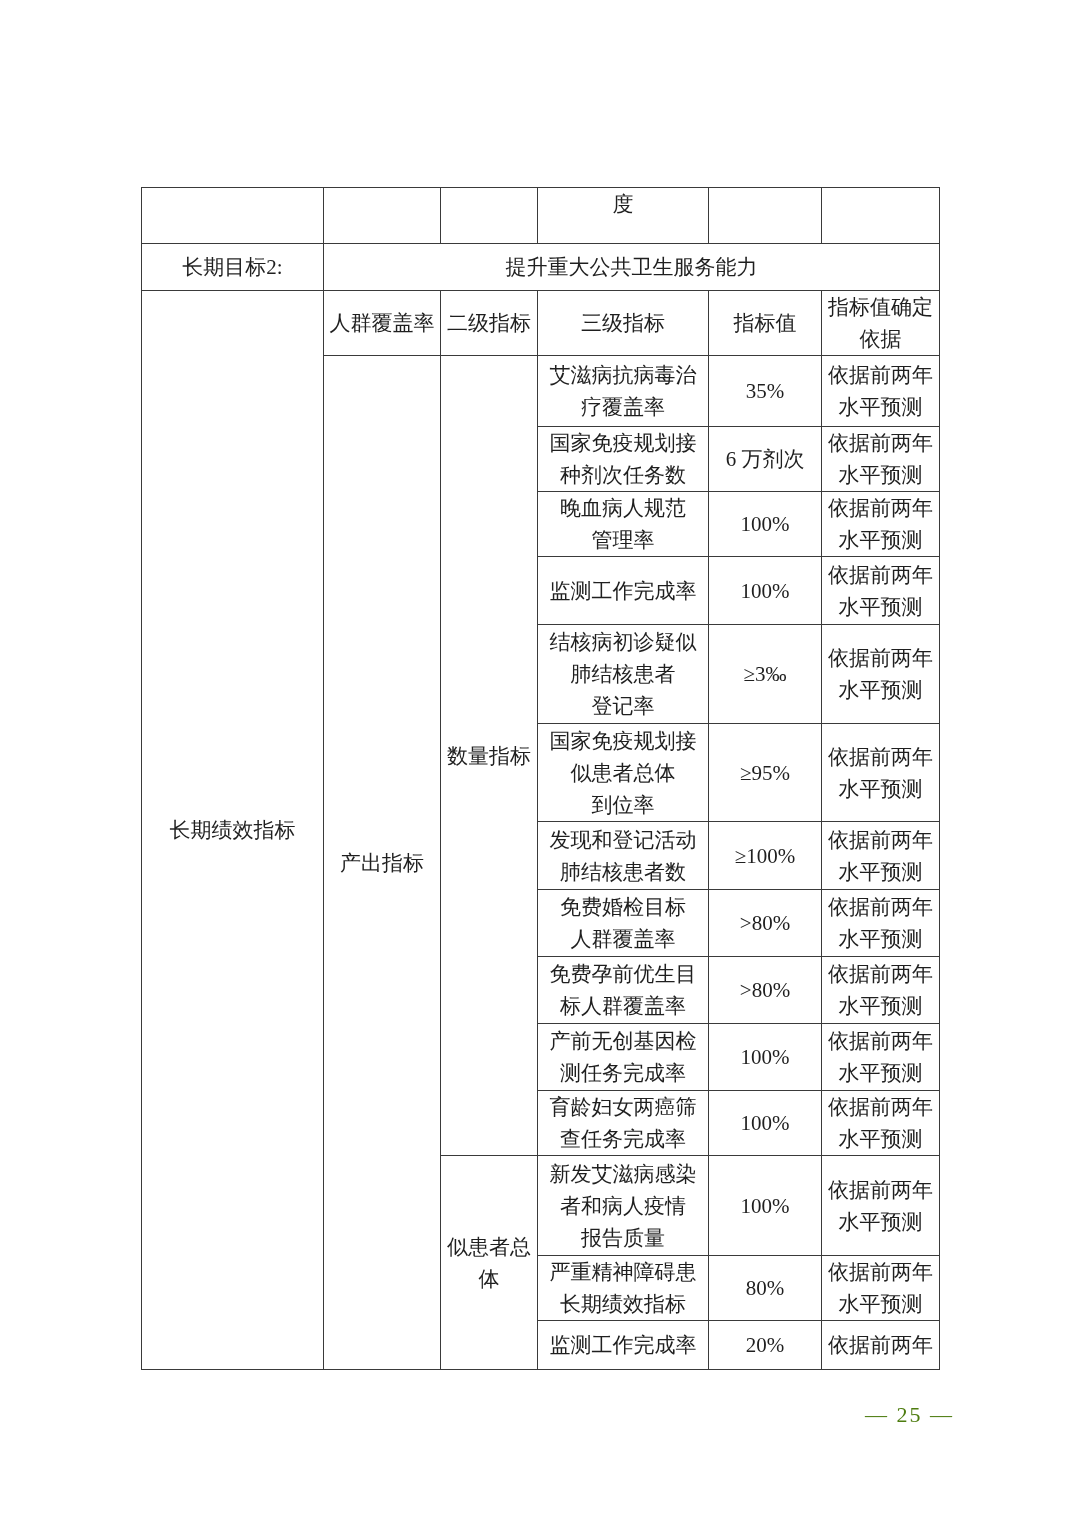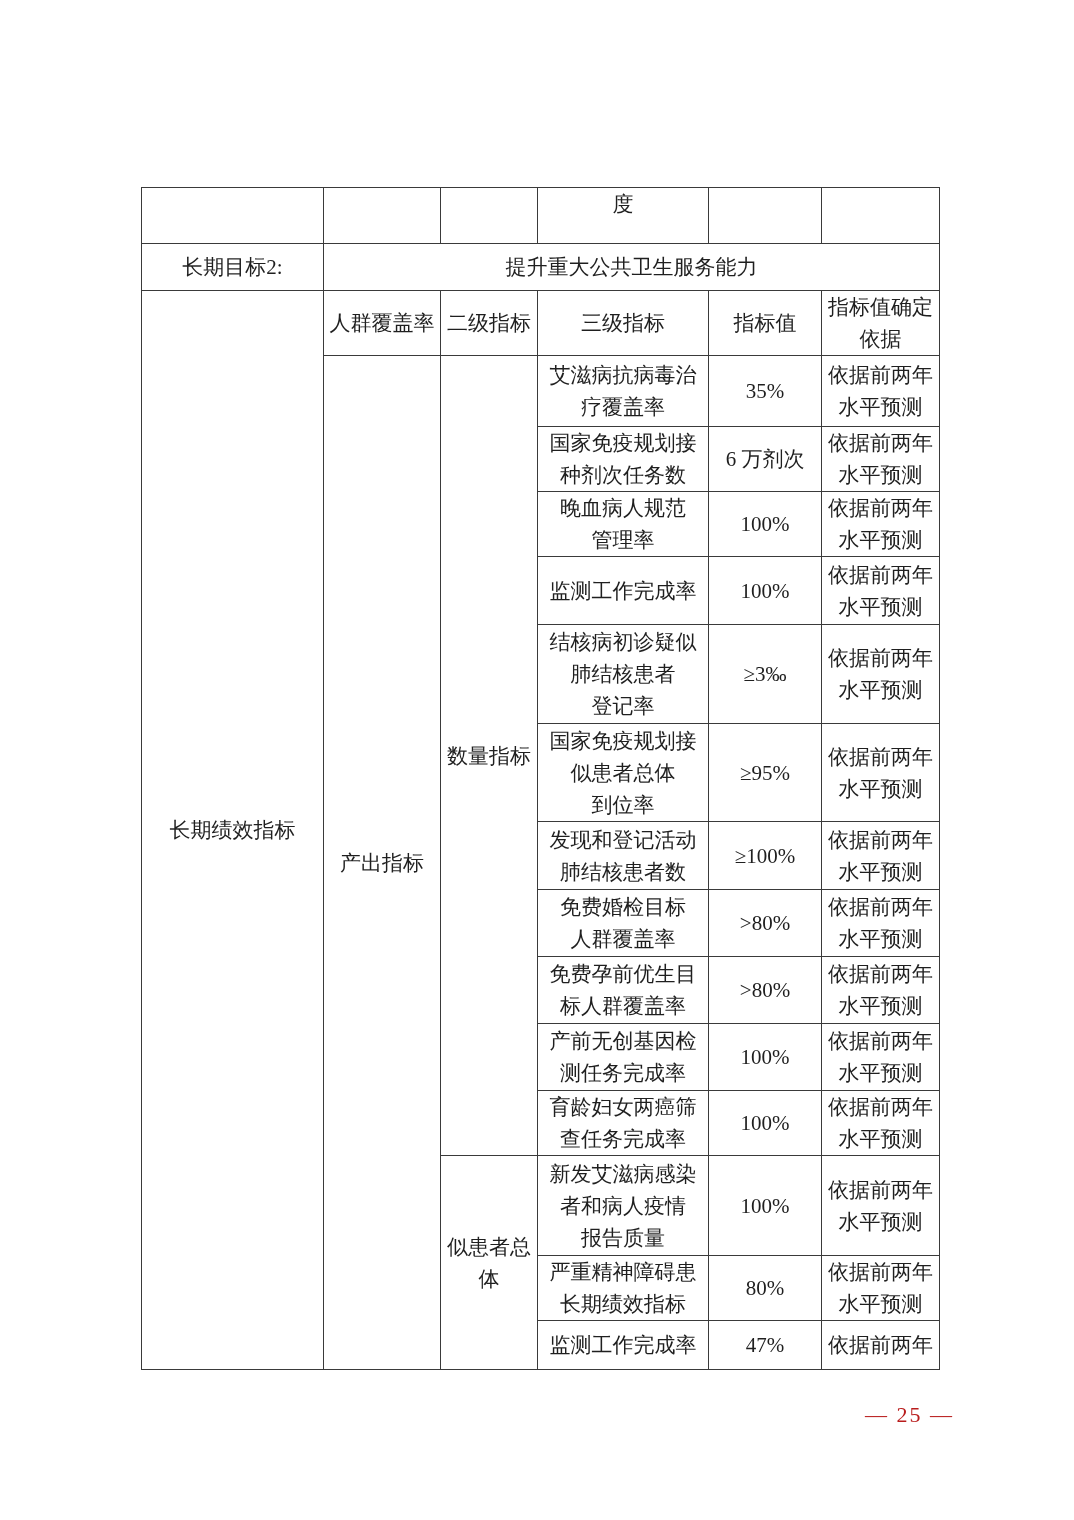"47%" td { text: 47% -> 20% }
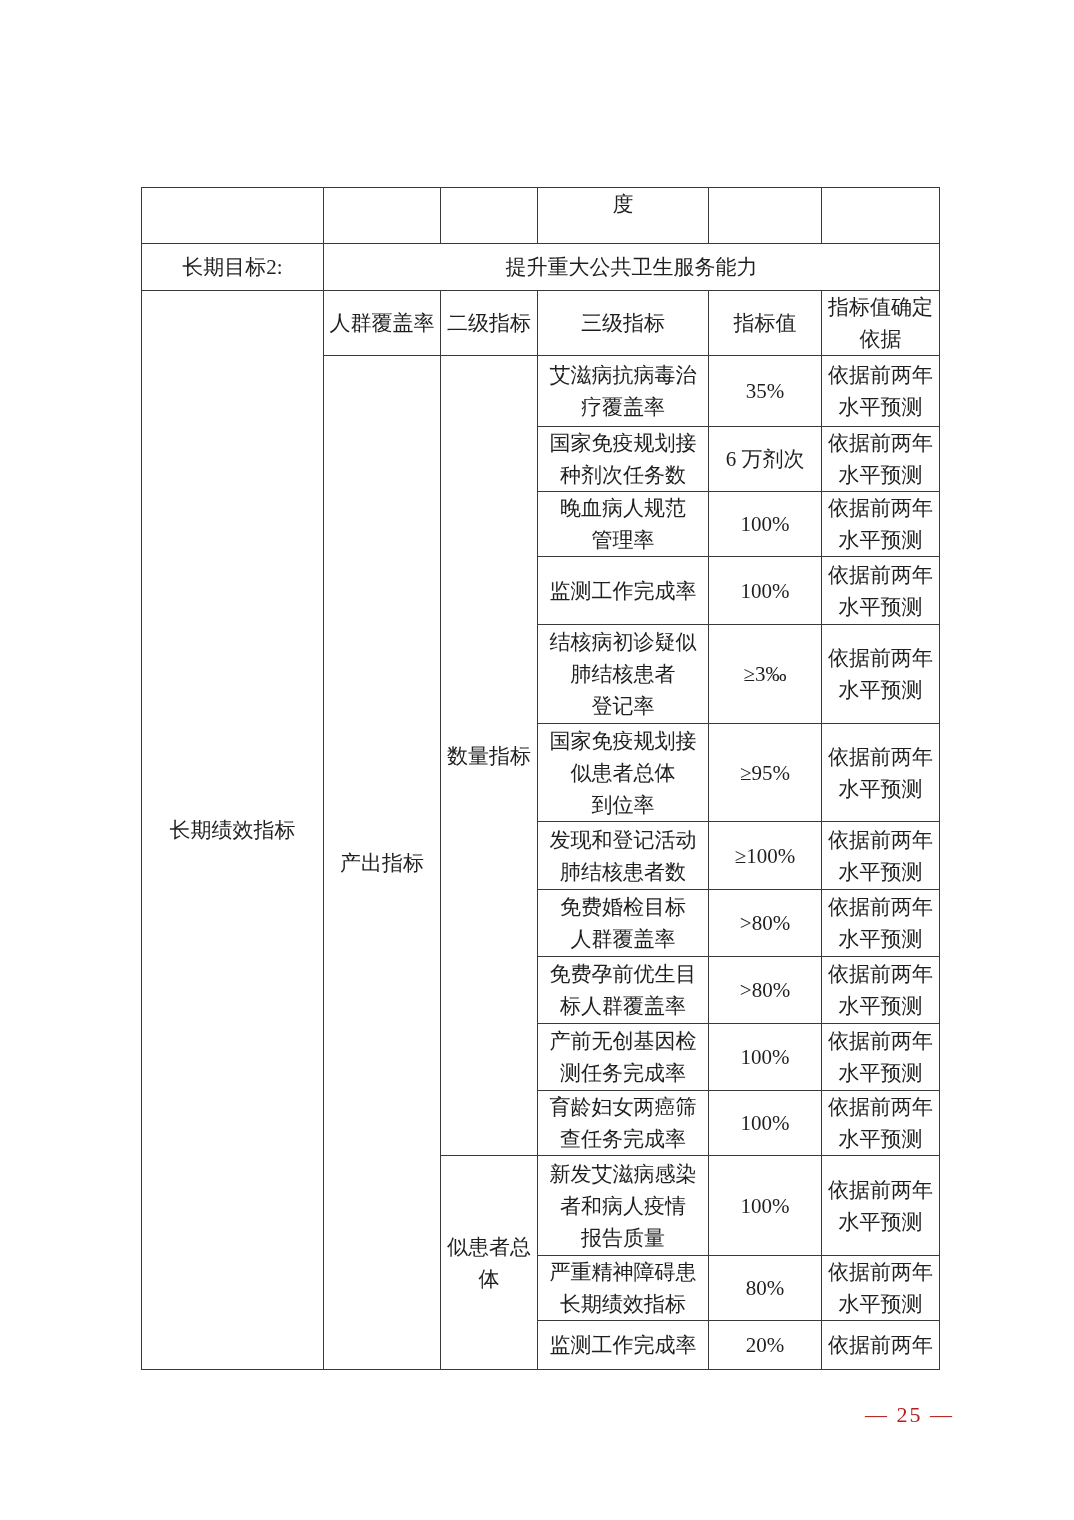"— 25 —" .page-number { color: #b91c1c -> #4d7c0f }
